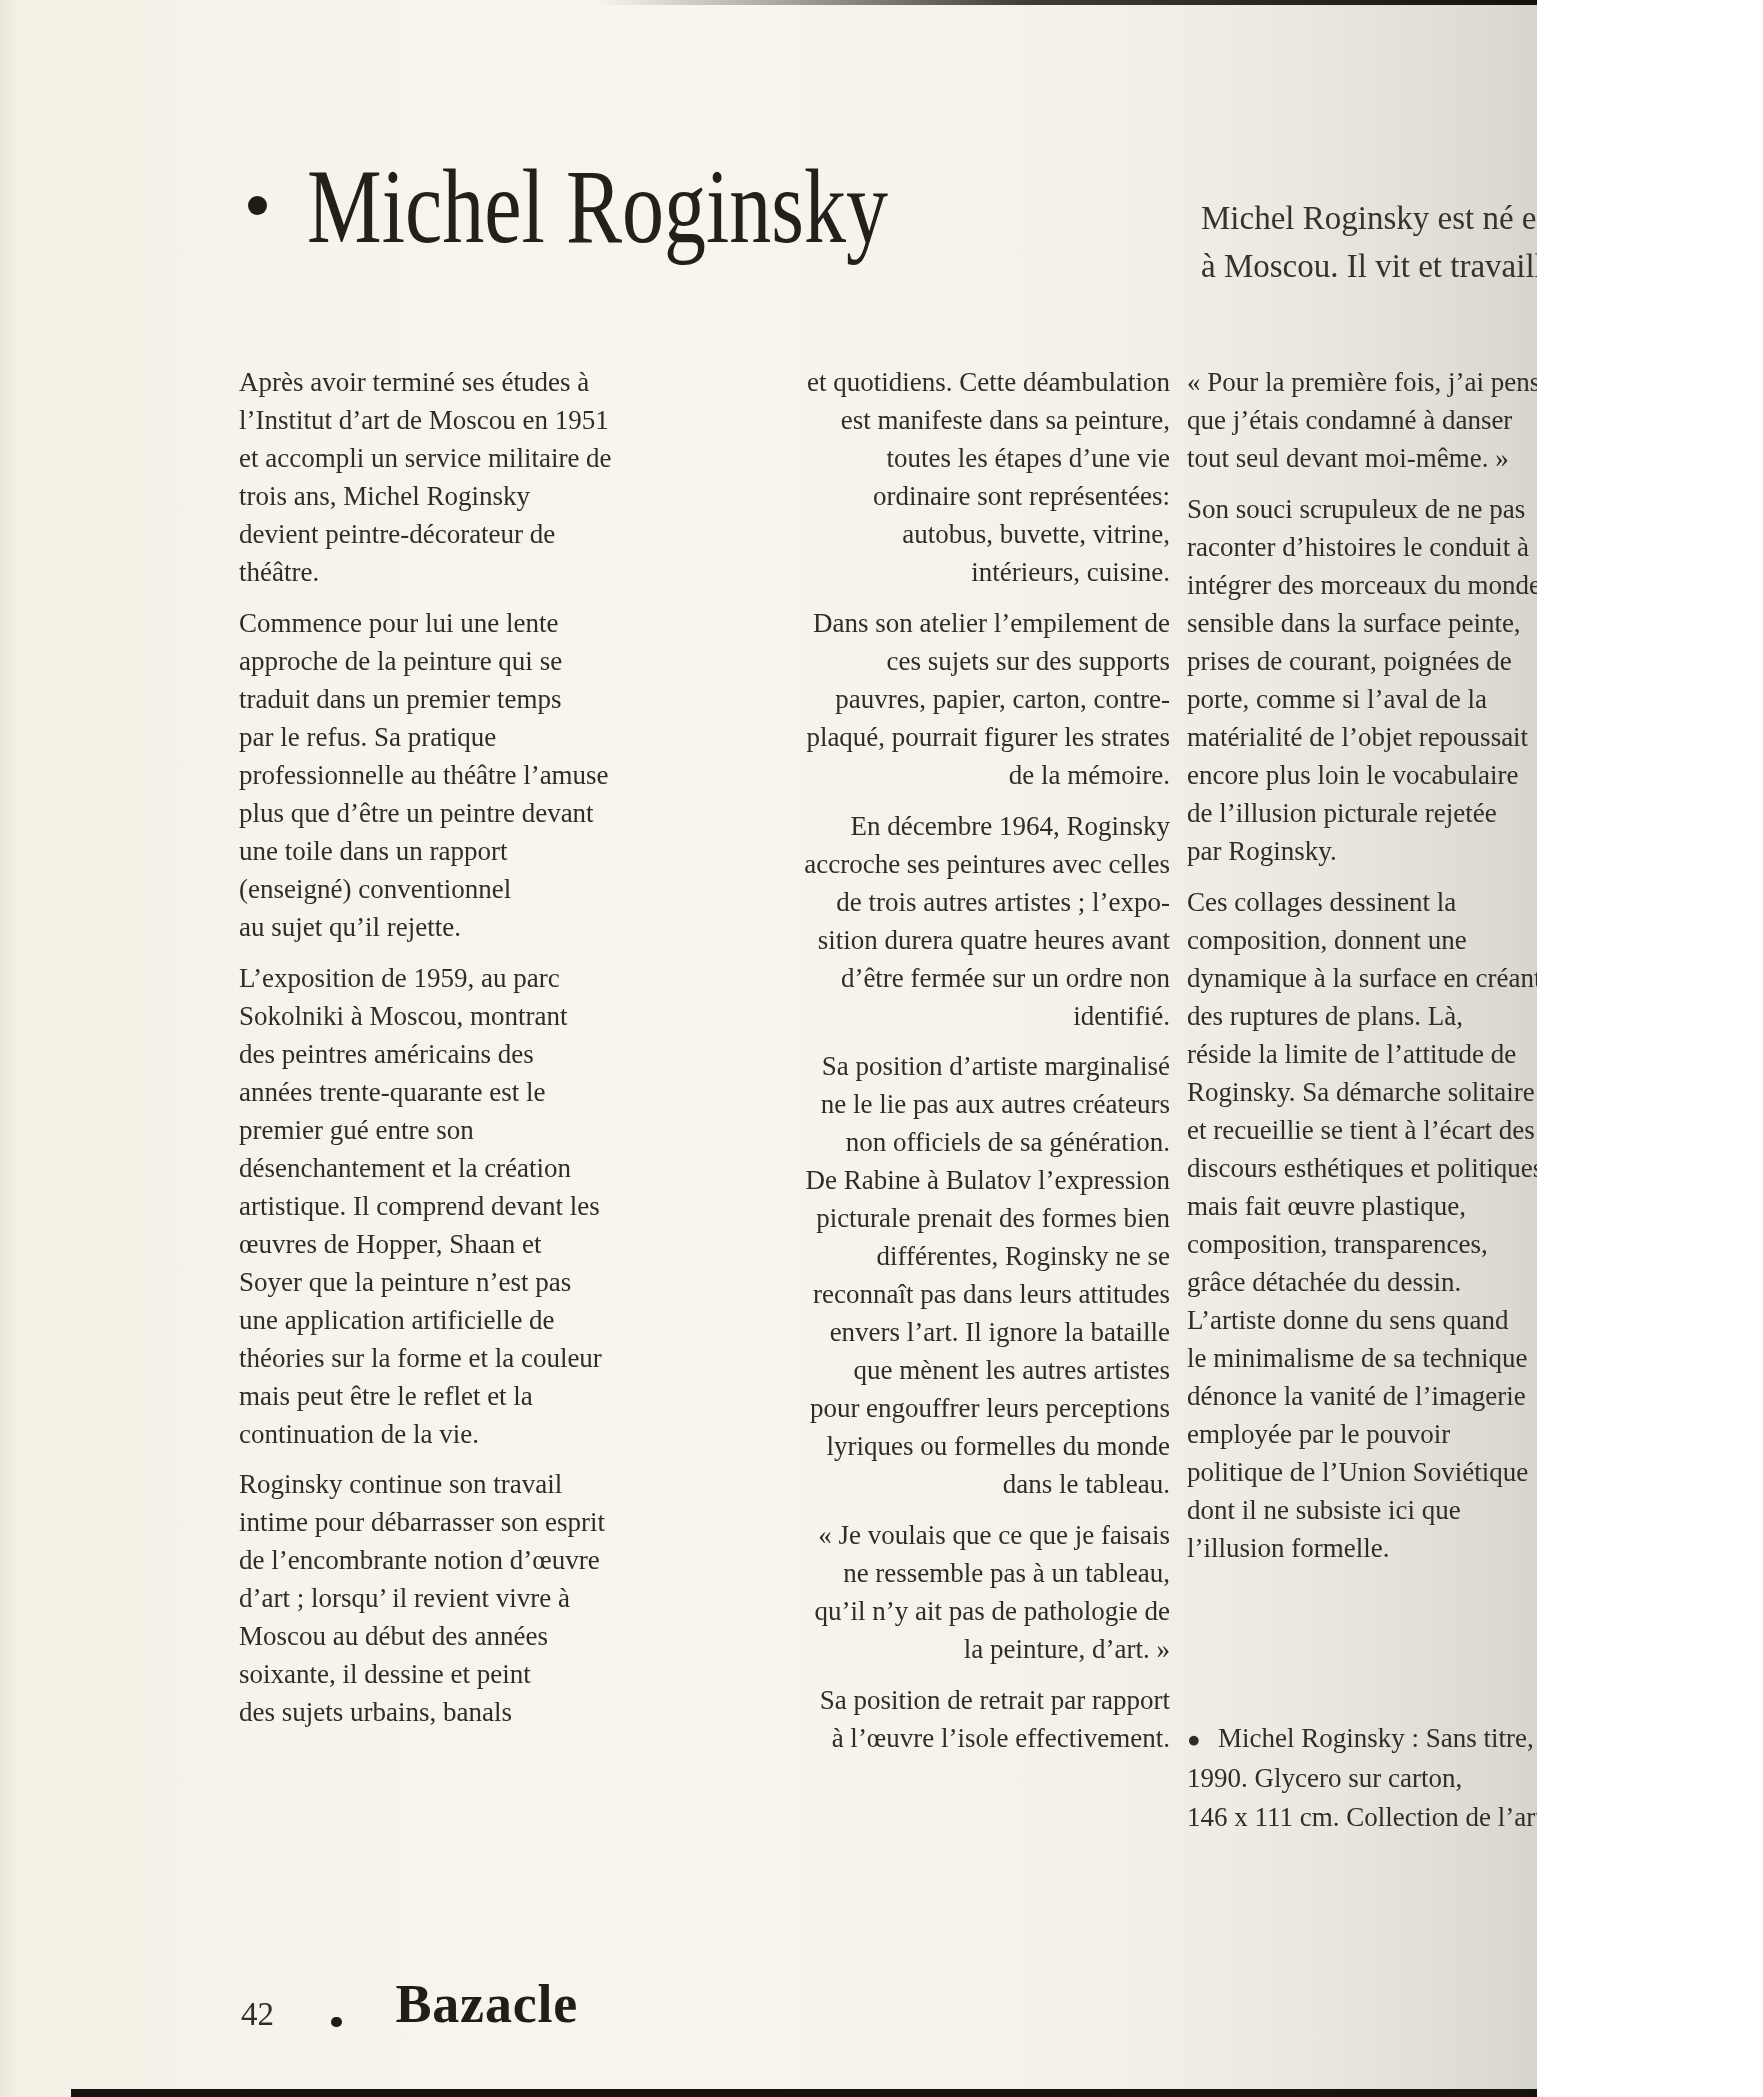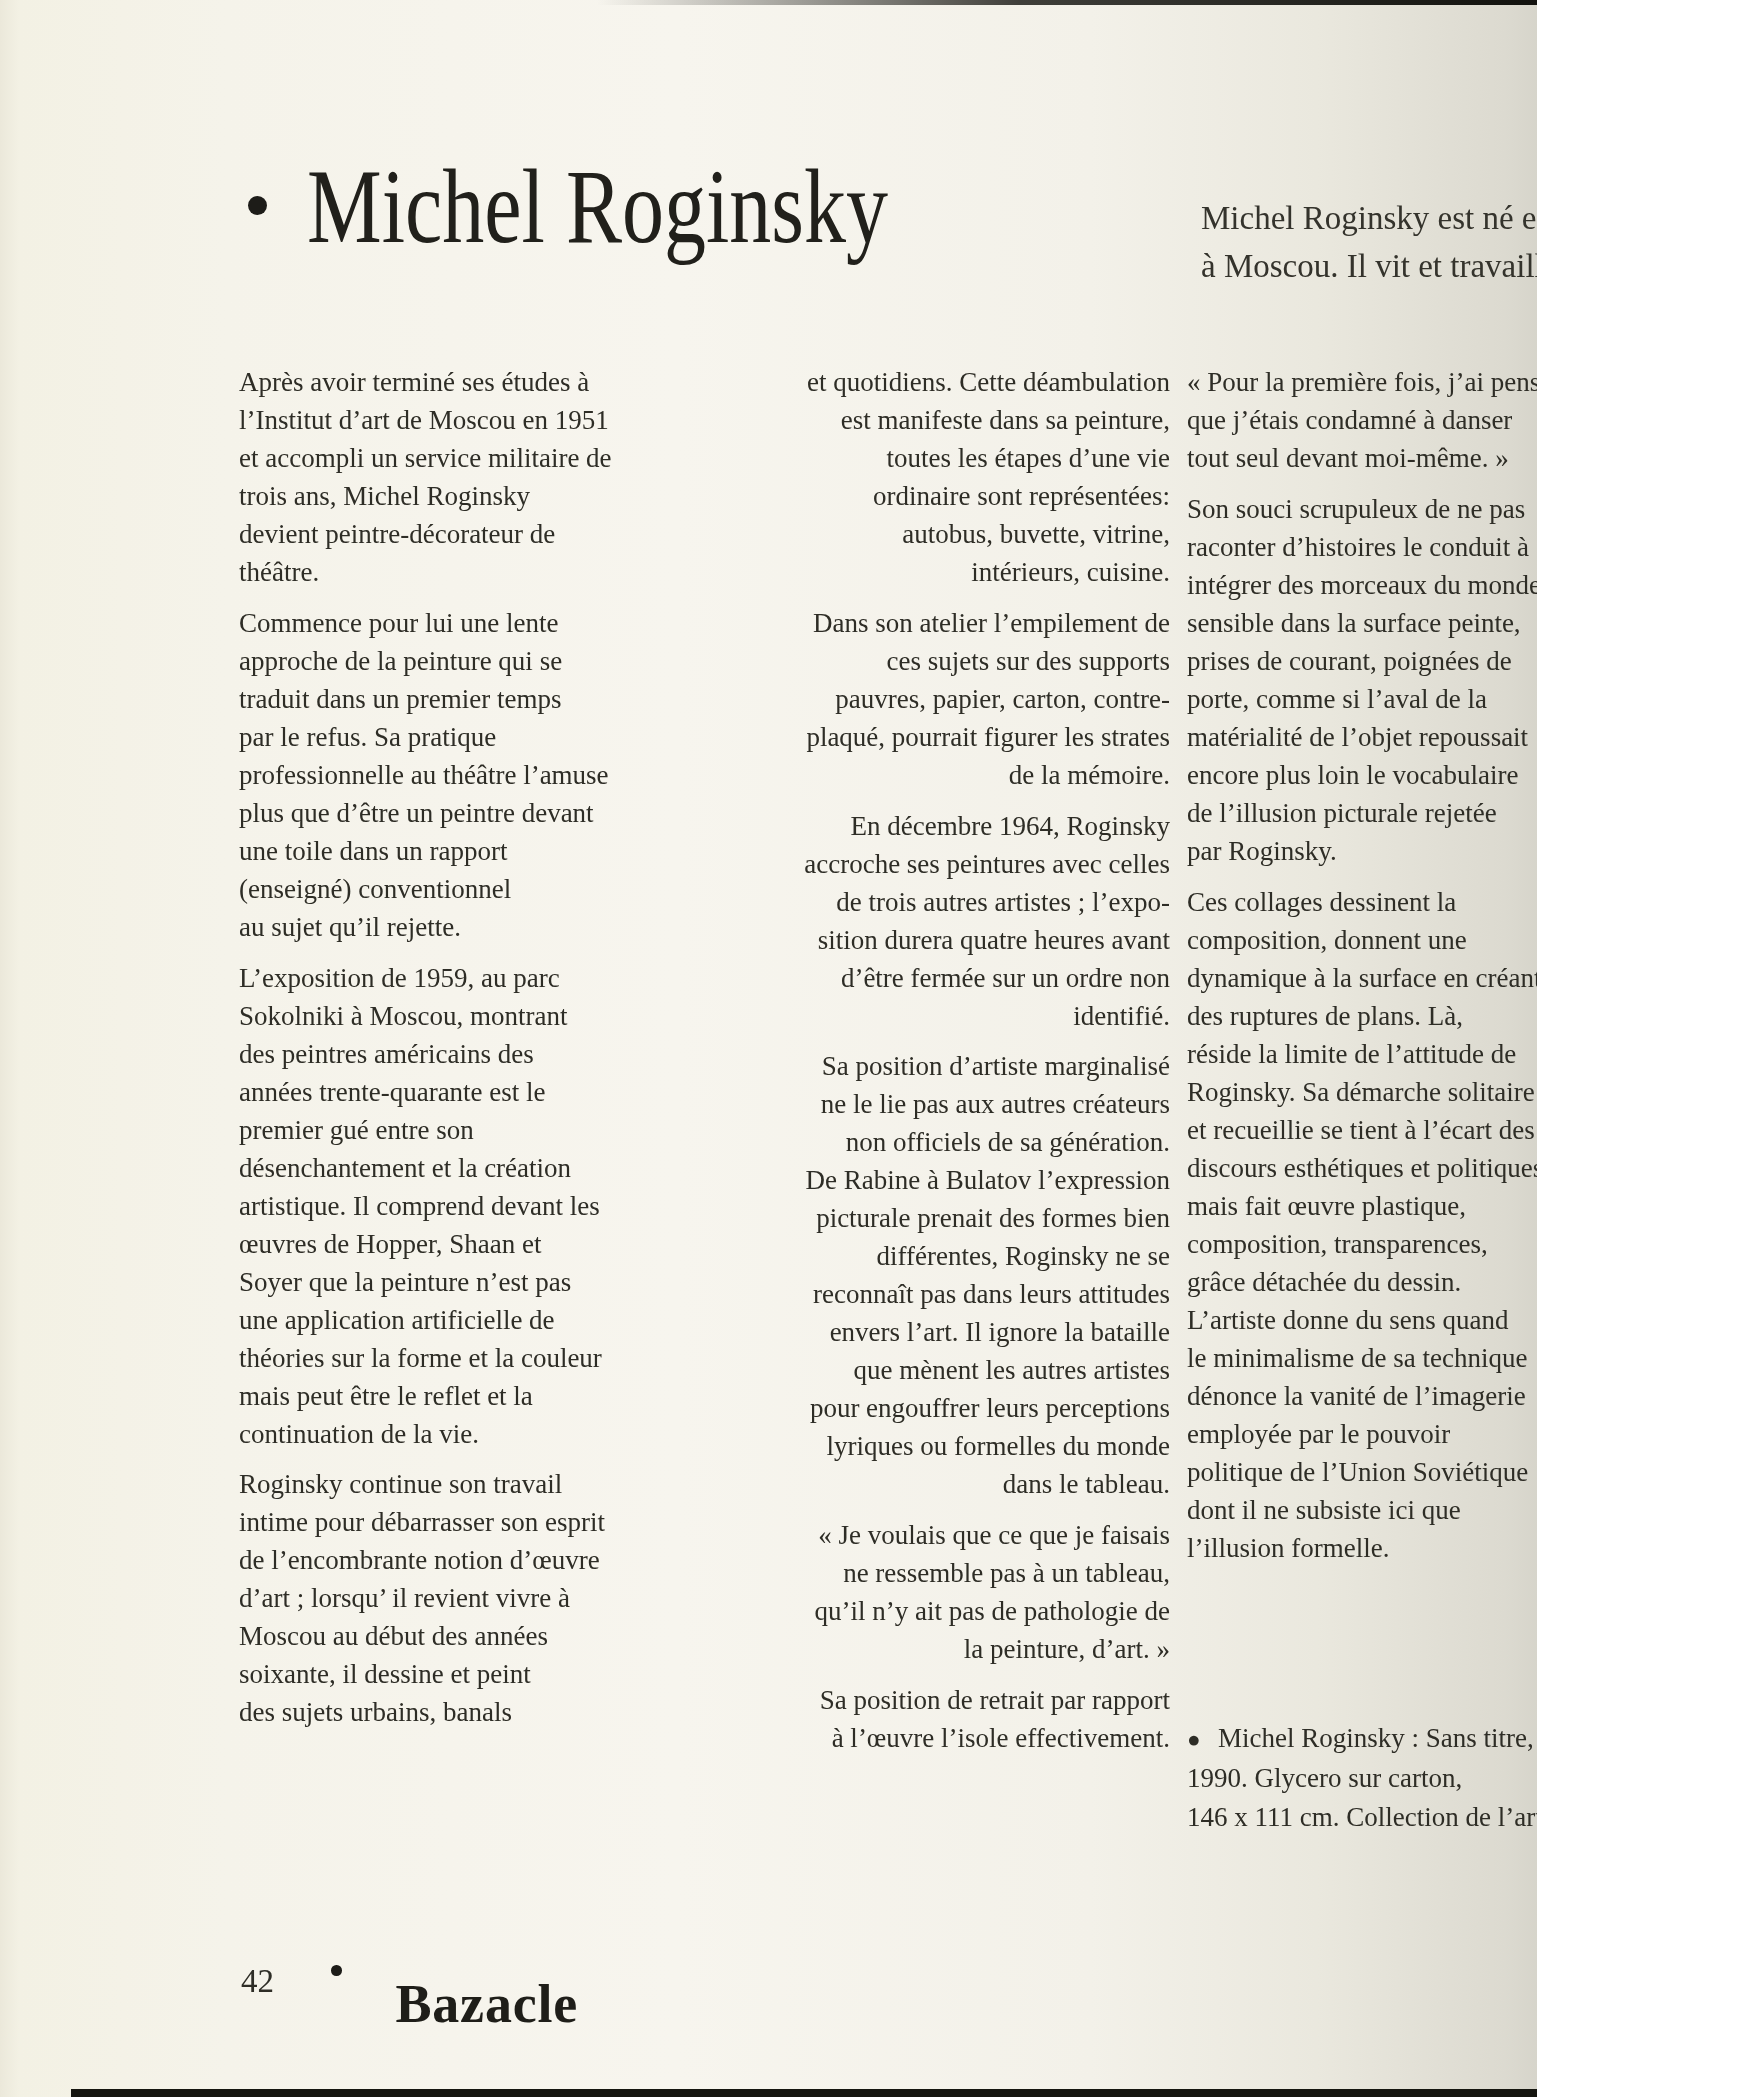"42" .footer { align-items: none -> flex-end }
